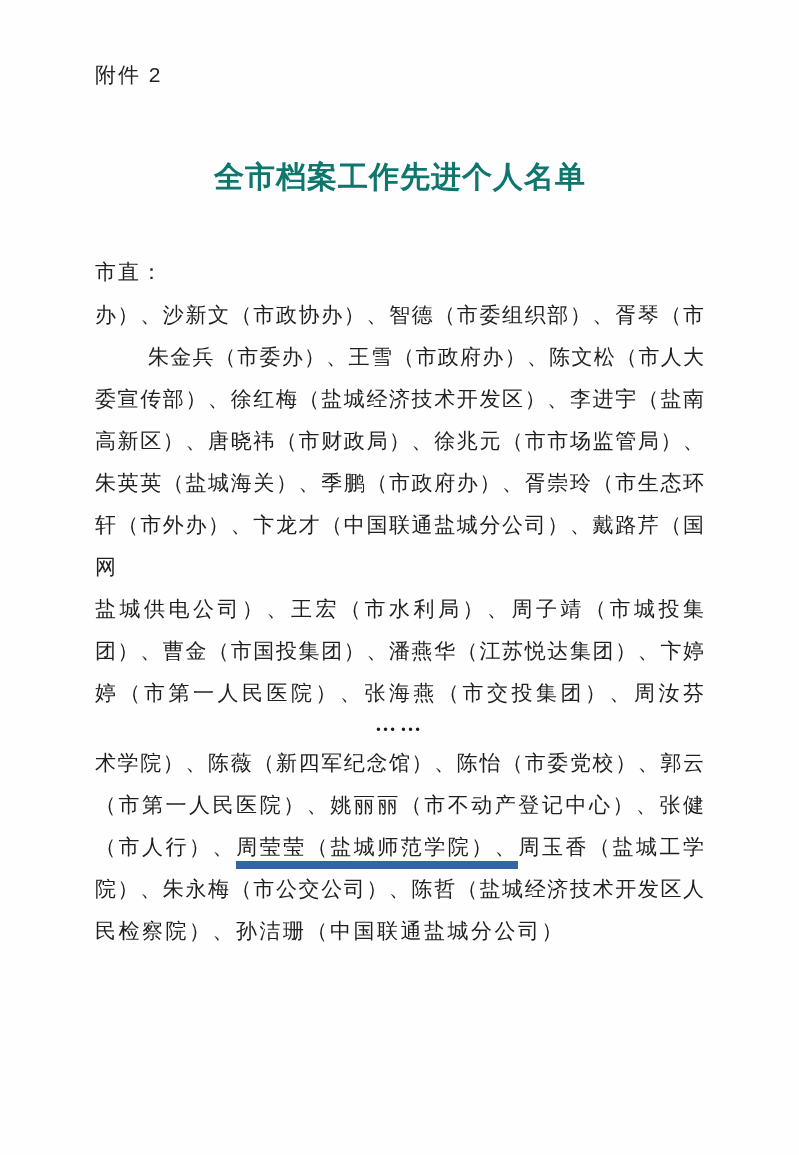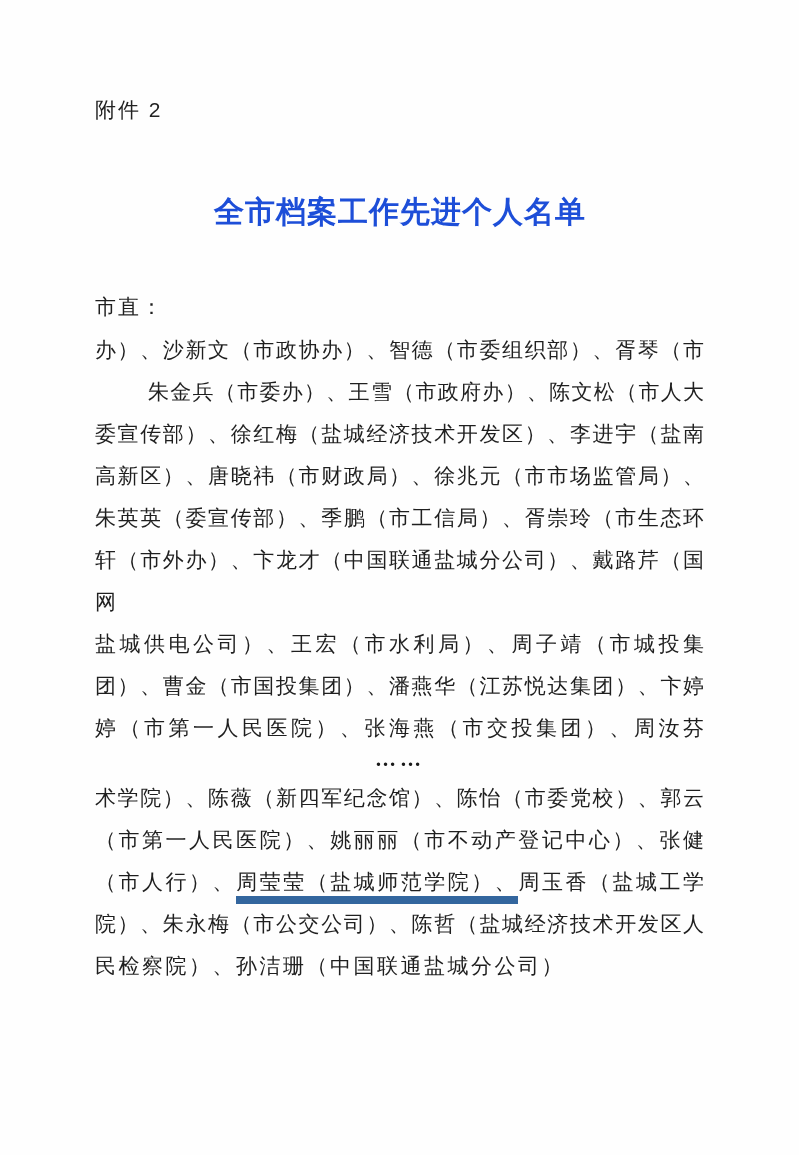"附件 2" .content { padding-top: 96px -> 61px }
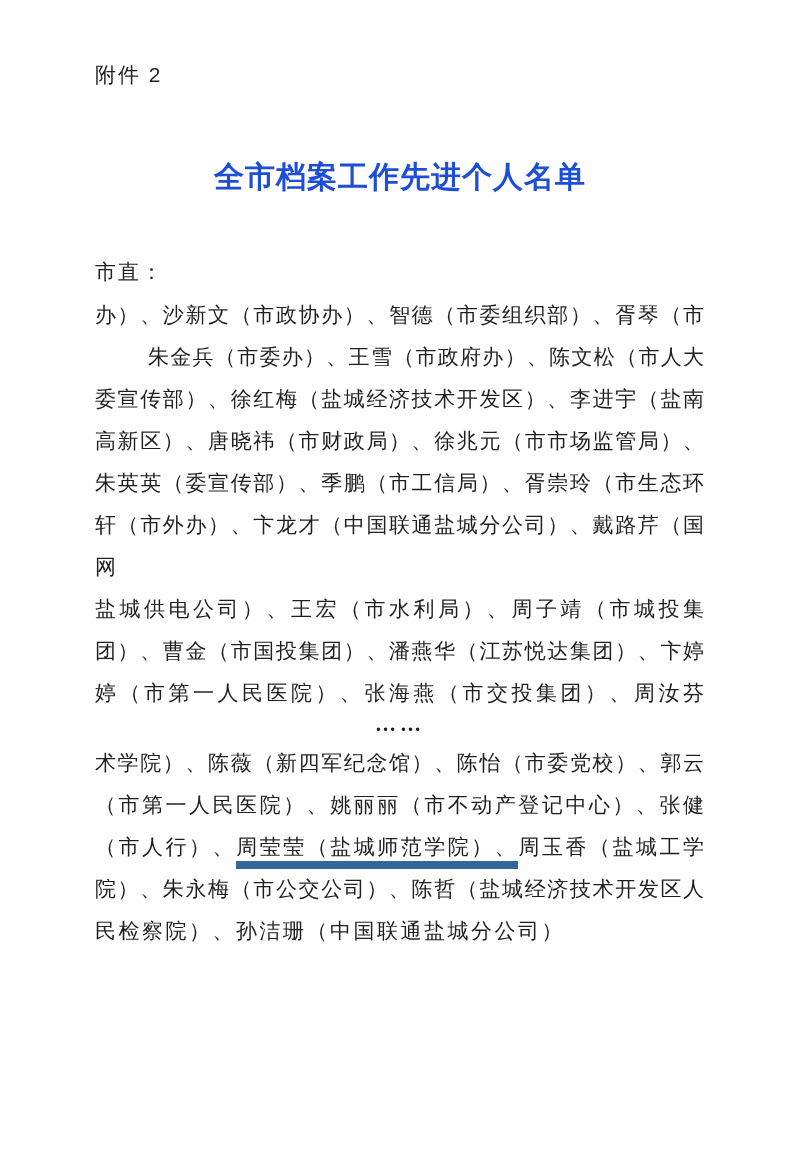"全市档案工作先进个人名单" .doc-title { color: #1d4ed8 -> #0f766e }
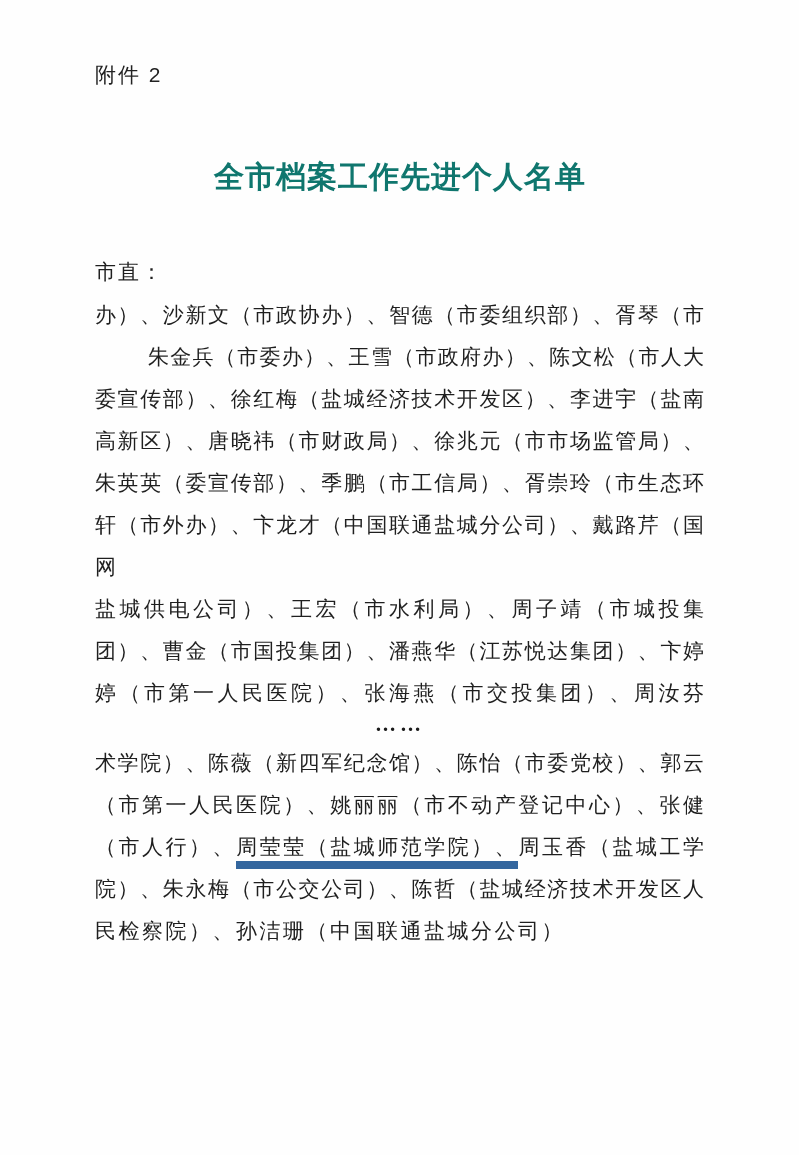"朱英英（委宣传部）、季鹏（市工信局）、胥崇玲（市生态环" div.line { text: 委宣传部）、季鹏（市工信局 -> 盐城海关）、季鹏（市政府办 }
